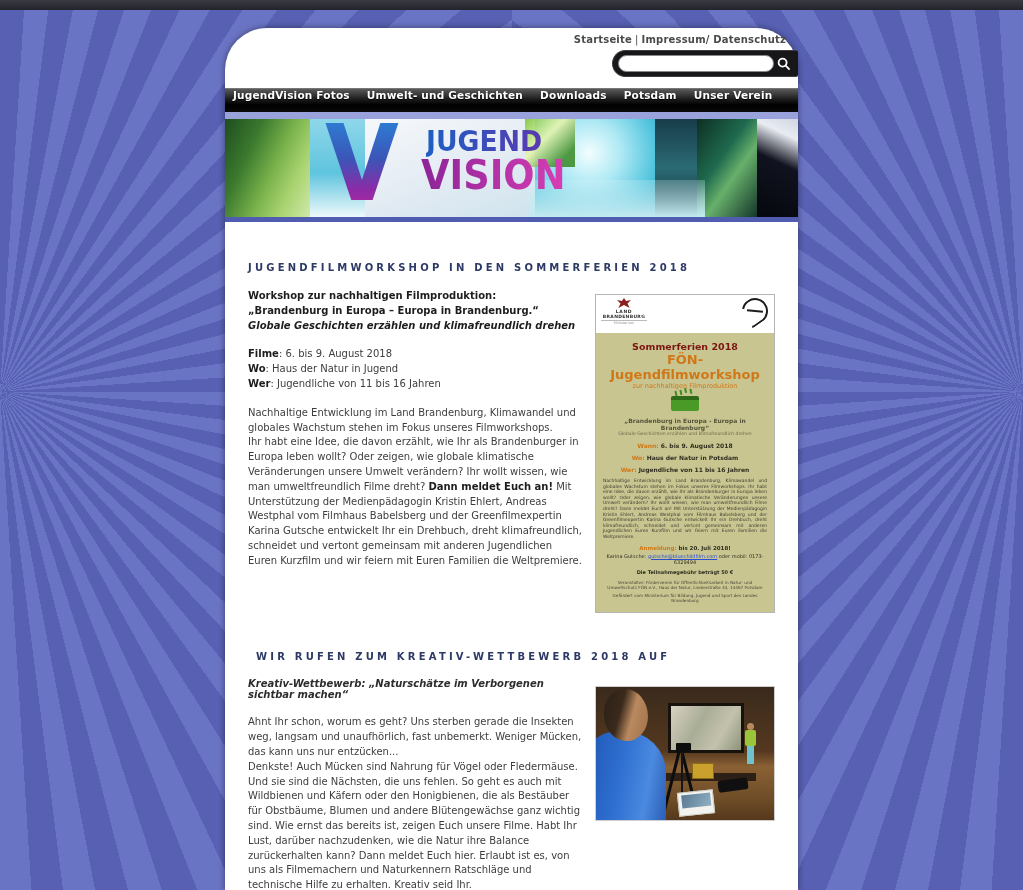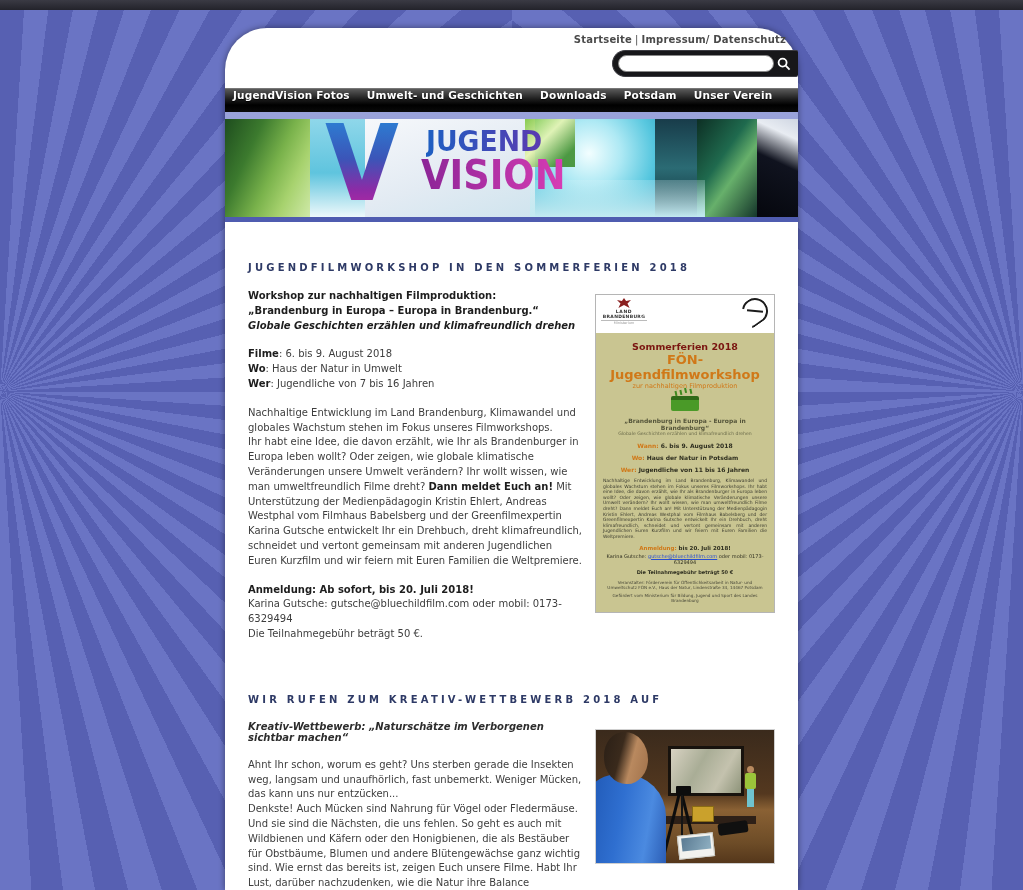": Haus der Natur in" span { text: Umwelt -> Jugend }
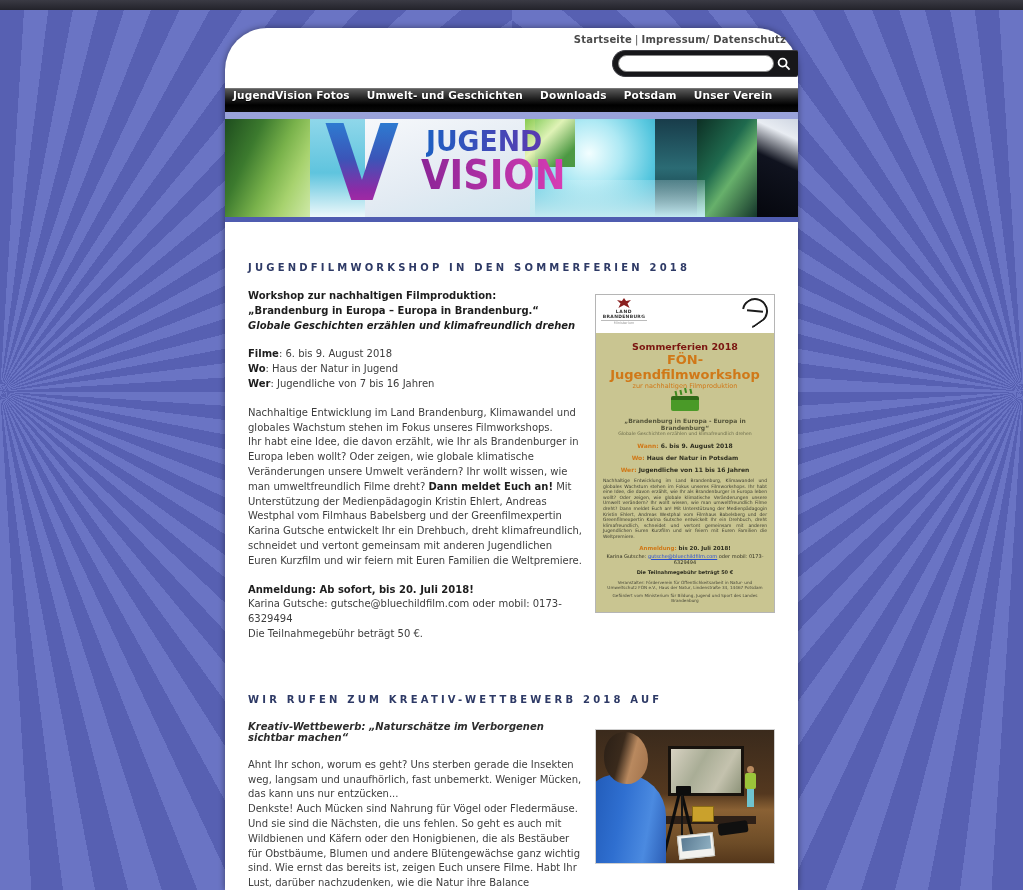": Jugendliche von 7 bis" span { text: 7 -> 11 }
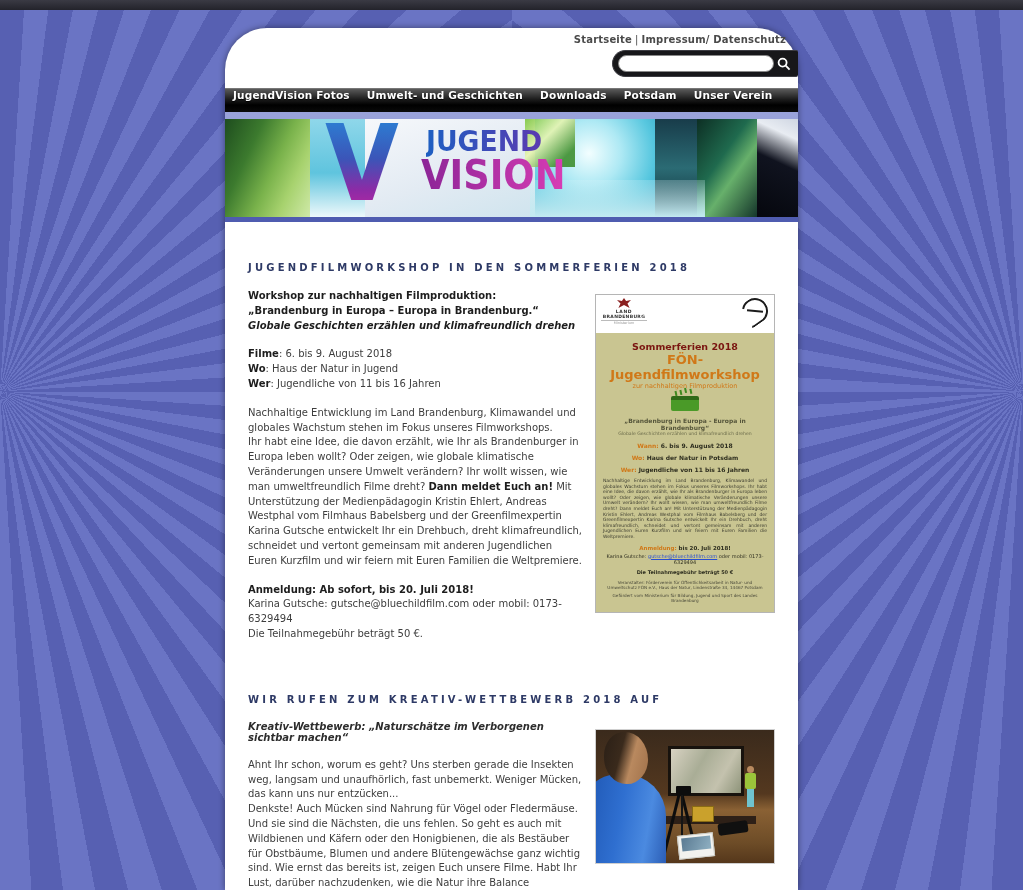"Anmeldung: Ab sofort, bis 20." p { html: <p><b>Anmeldung: Ab sofort, bis 20. Juli 2018!</b> <span>Karina Gutsche: gutsche@bluechildfilm.com oder mobil: 0173-6329494</span> <span>Die Teilnahmegebühr beträgt 50 €.</span></p> -> none }
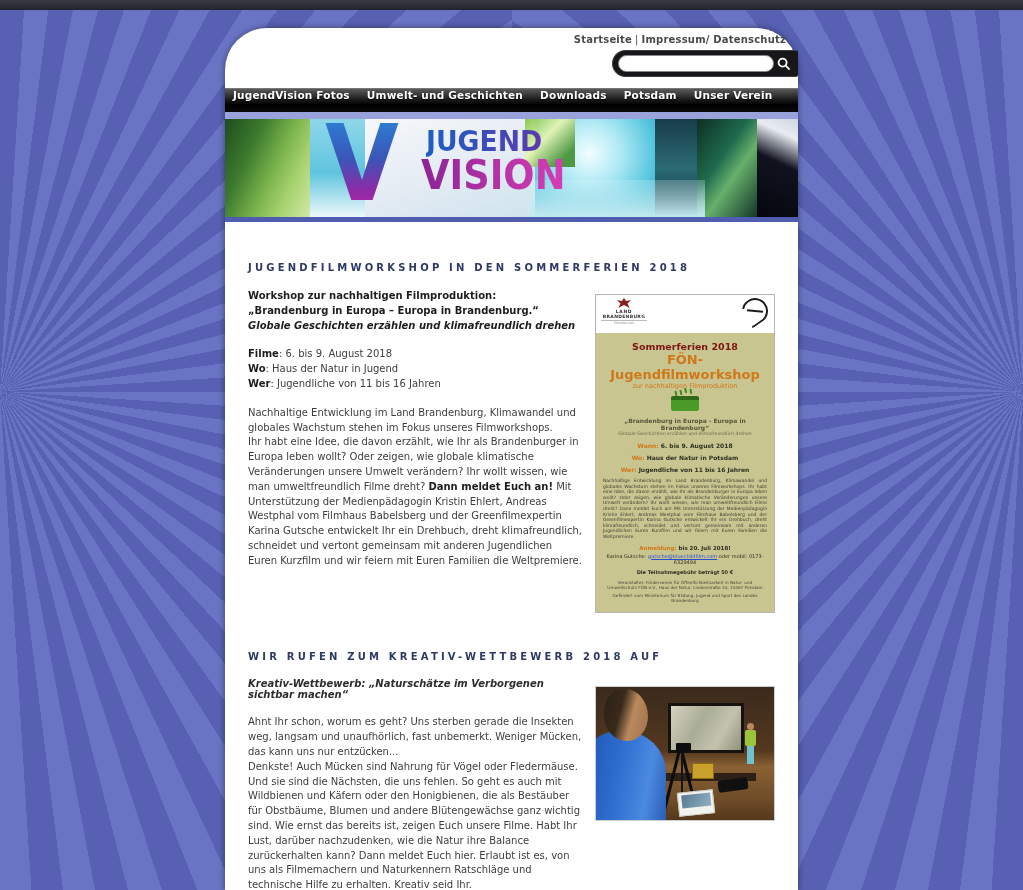"WIR RUFEN ZUM KREATIV-WETTBEWERB 2018" h1 { margin-left: none -> 8px }
